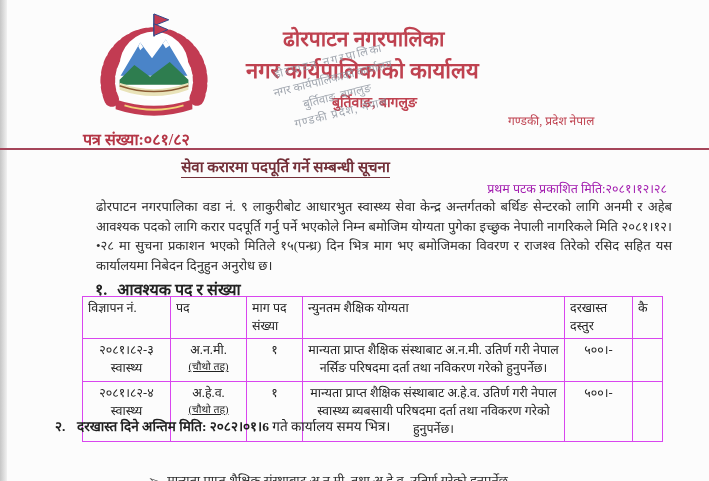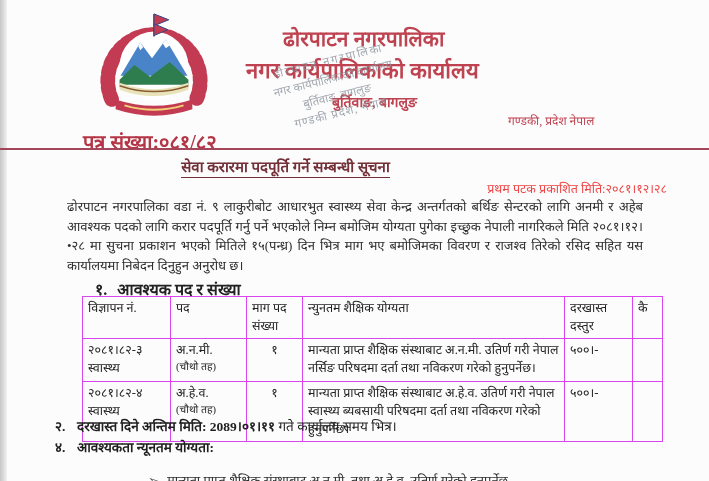"पत्र संख्या:०८१/८२" .letter-no { font-size: 20px -> 16px }
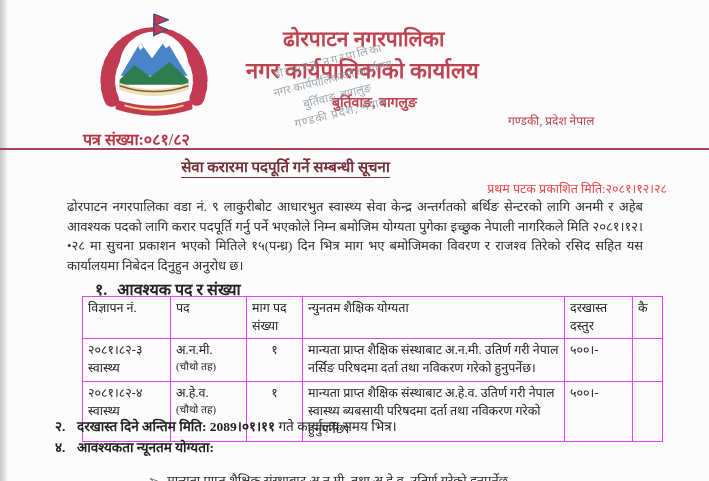"प्रथम पटक प्रकाशित मिति:२०८१।१२।२८" .published { color: #ef4444 -> #a21caf }
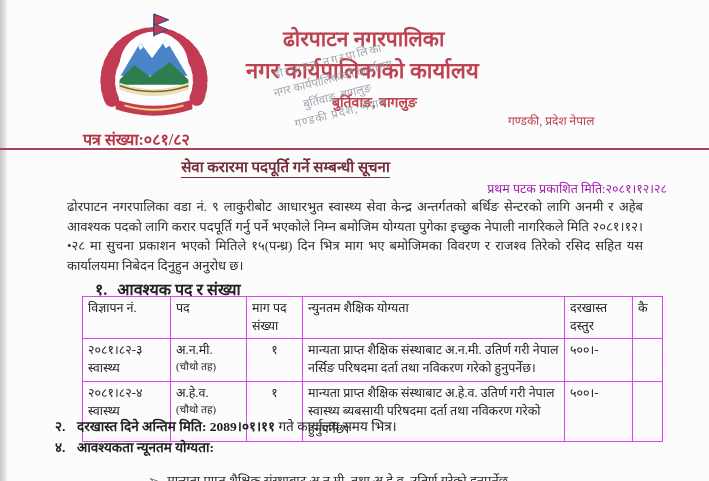"ढोरपाटन नगरपालिका वडा नं. ९" .body-para { left: 67px -> 96px }
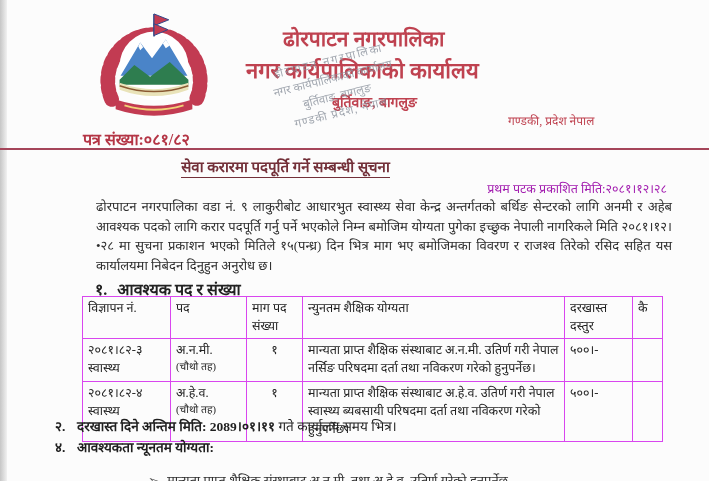"२०८१।८२-३" table.vacancy tbody td { text-align: none -> center }
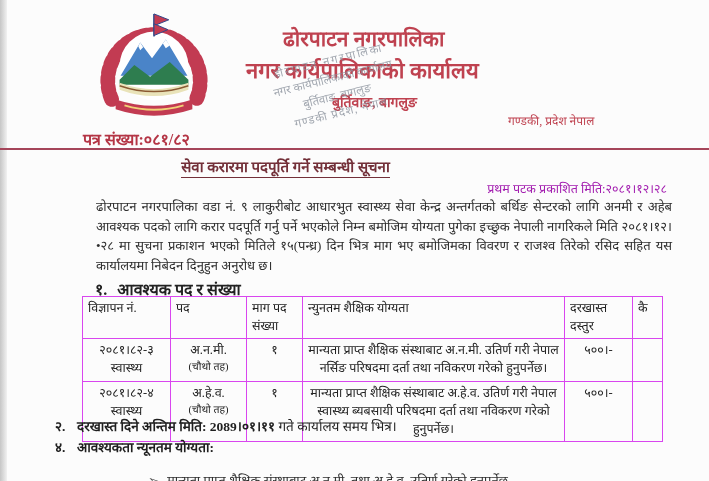"(चौथो तह)" .grade { text-decoration: none -> underline }
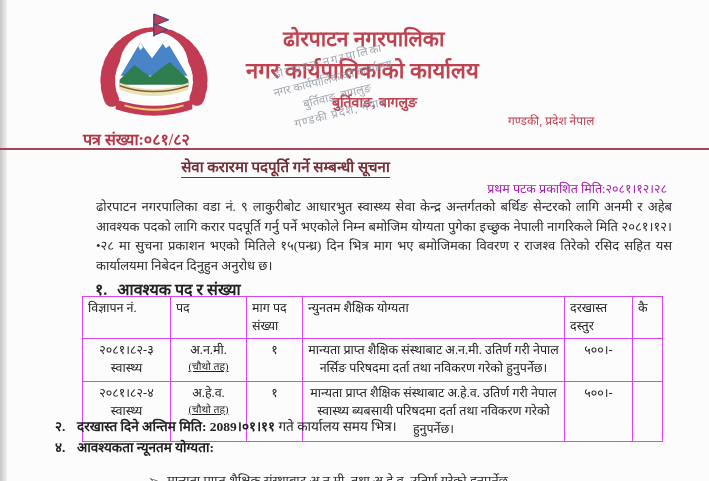"दरखास्त दिने अन्तिम मिति: 2089।०१।११" span.lbl { text: 2089।०१।११ -> २०८२।०१।6 }
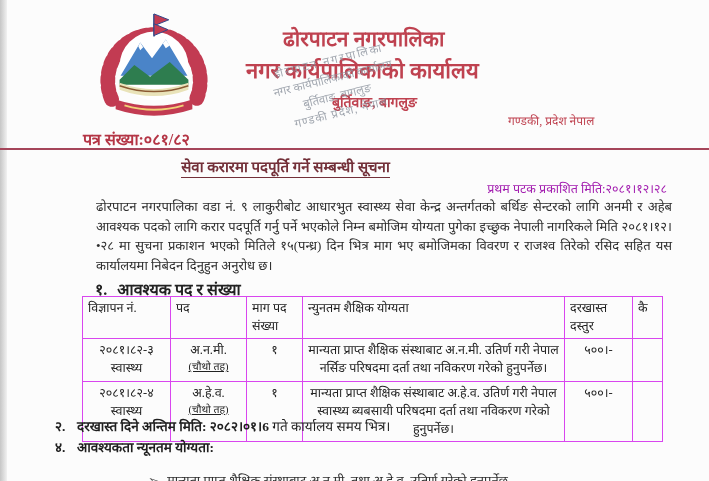"४. आवश्यकता न्यूनतम योग्यता:" div.list-item { html: <div> <span>४.</span><span>आवश्यकता न्यूनतम योग्यता:</span><span></span> </div> -> none }
